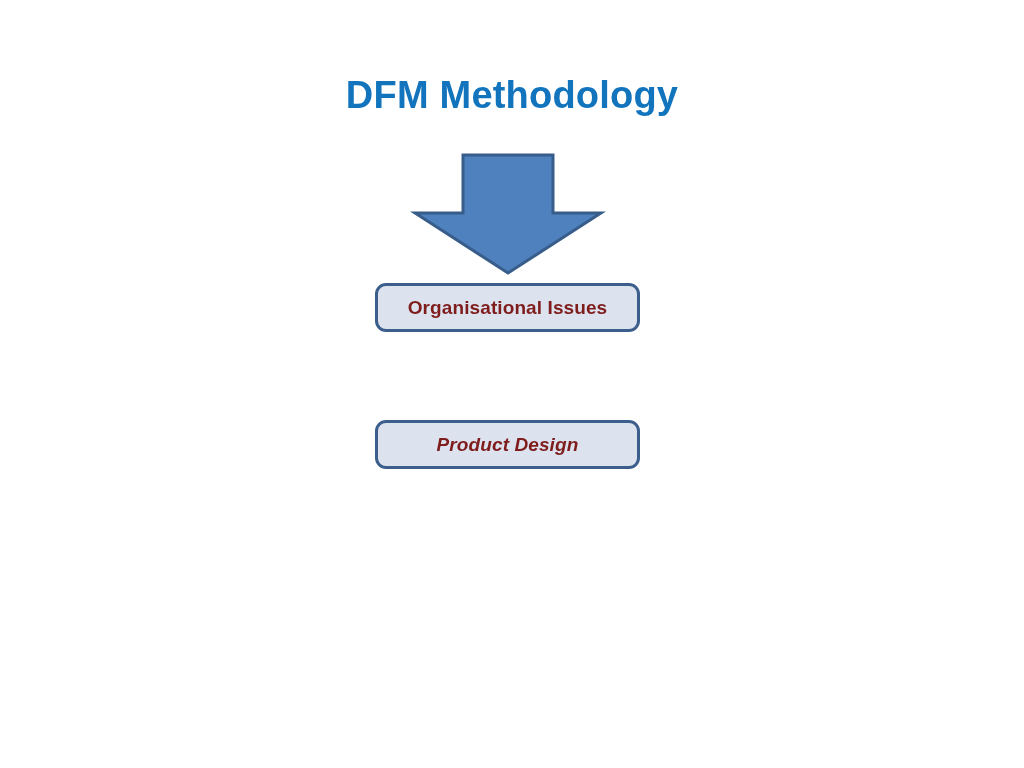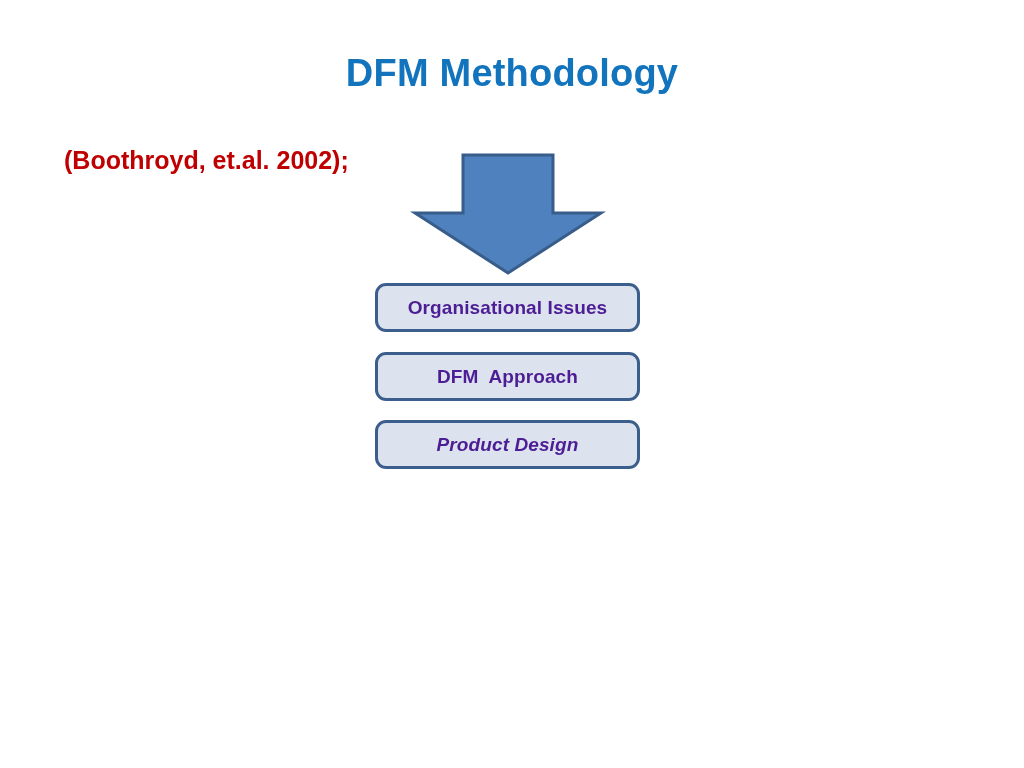"DFM Methodology" #slide-title { top: 50px -> 72px }
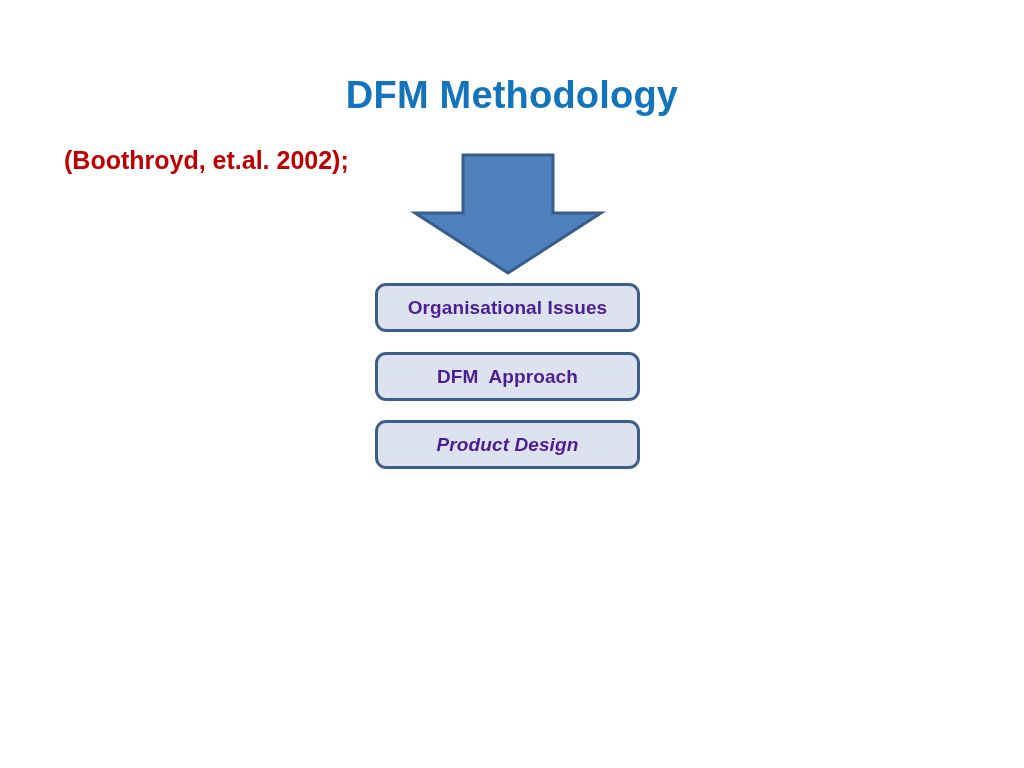"(Boothroyd, et.al. 2002);" div { html: <div>(Boothroyd, et.al. 2002);</div> -> none }
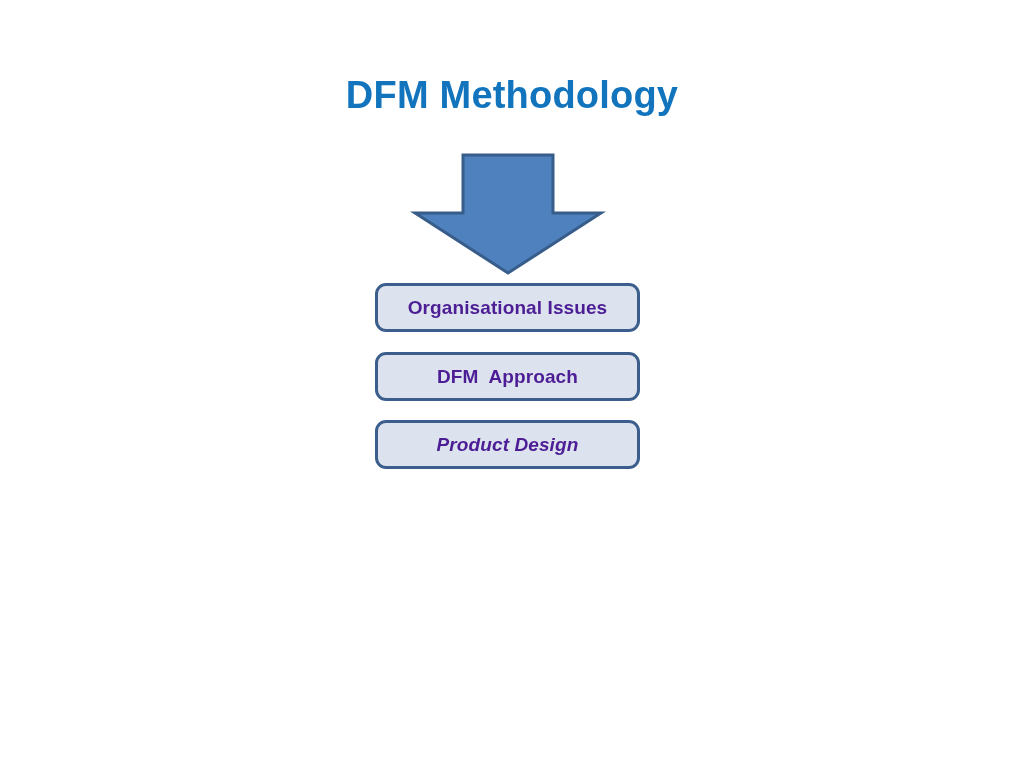"Organisational Issues" .proc-box { color: #4c1d95 -> #7f1d1d }
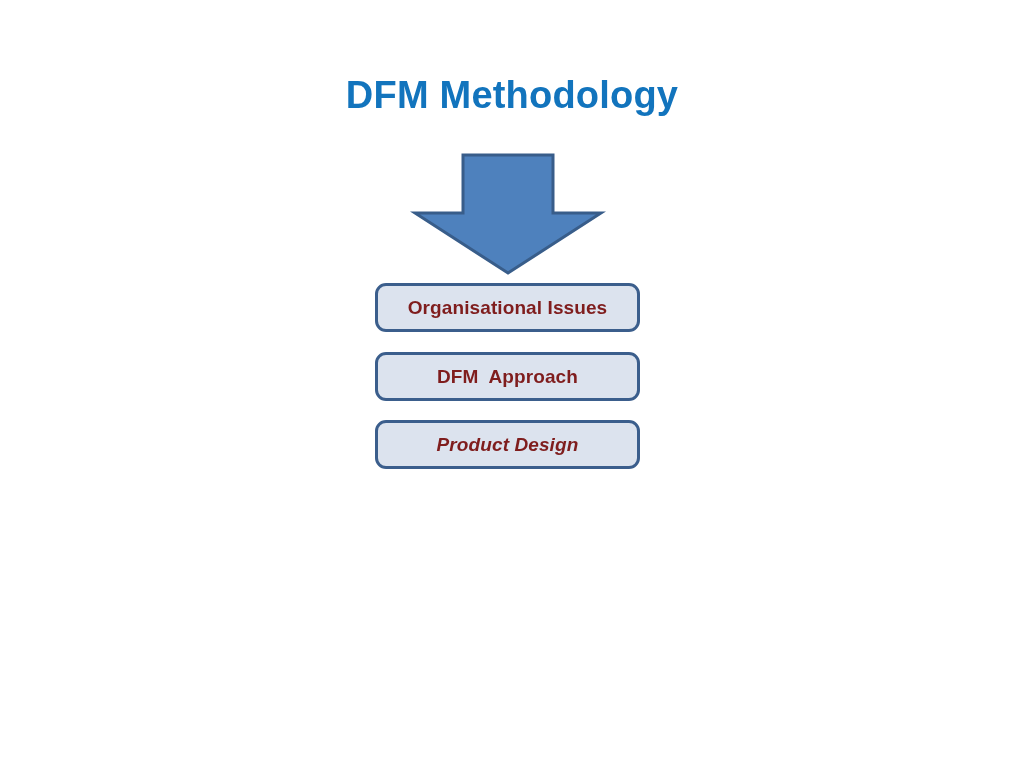"DFM Approach" div.proc-box { html: <div> <span>DFM Approach</span> </div> -> none }
